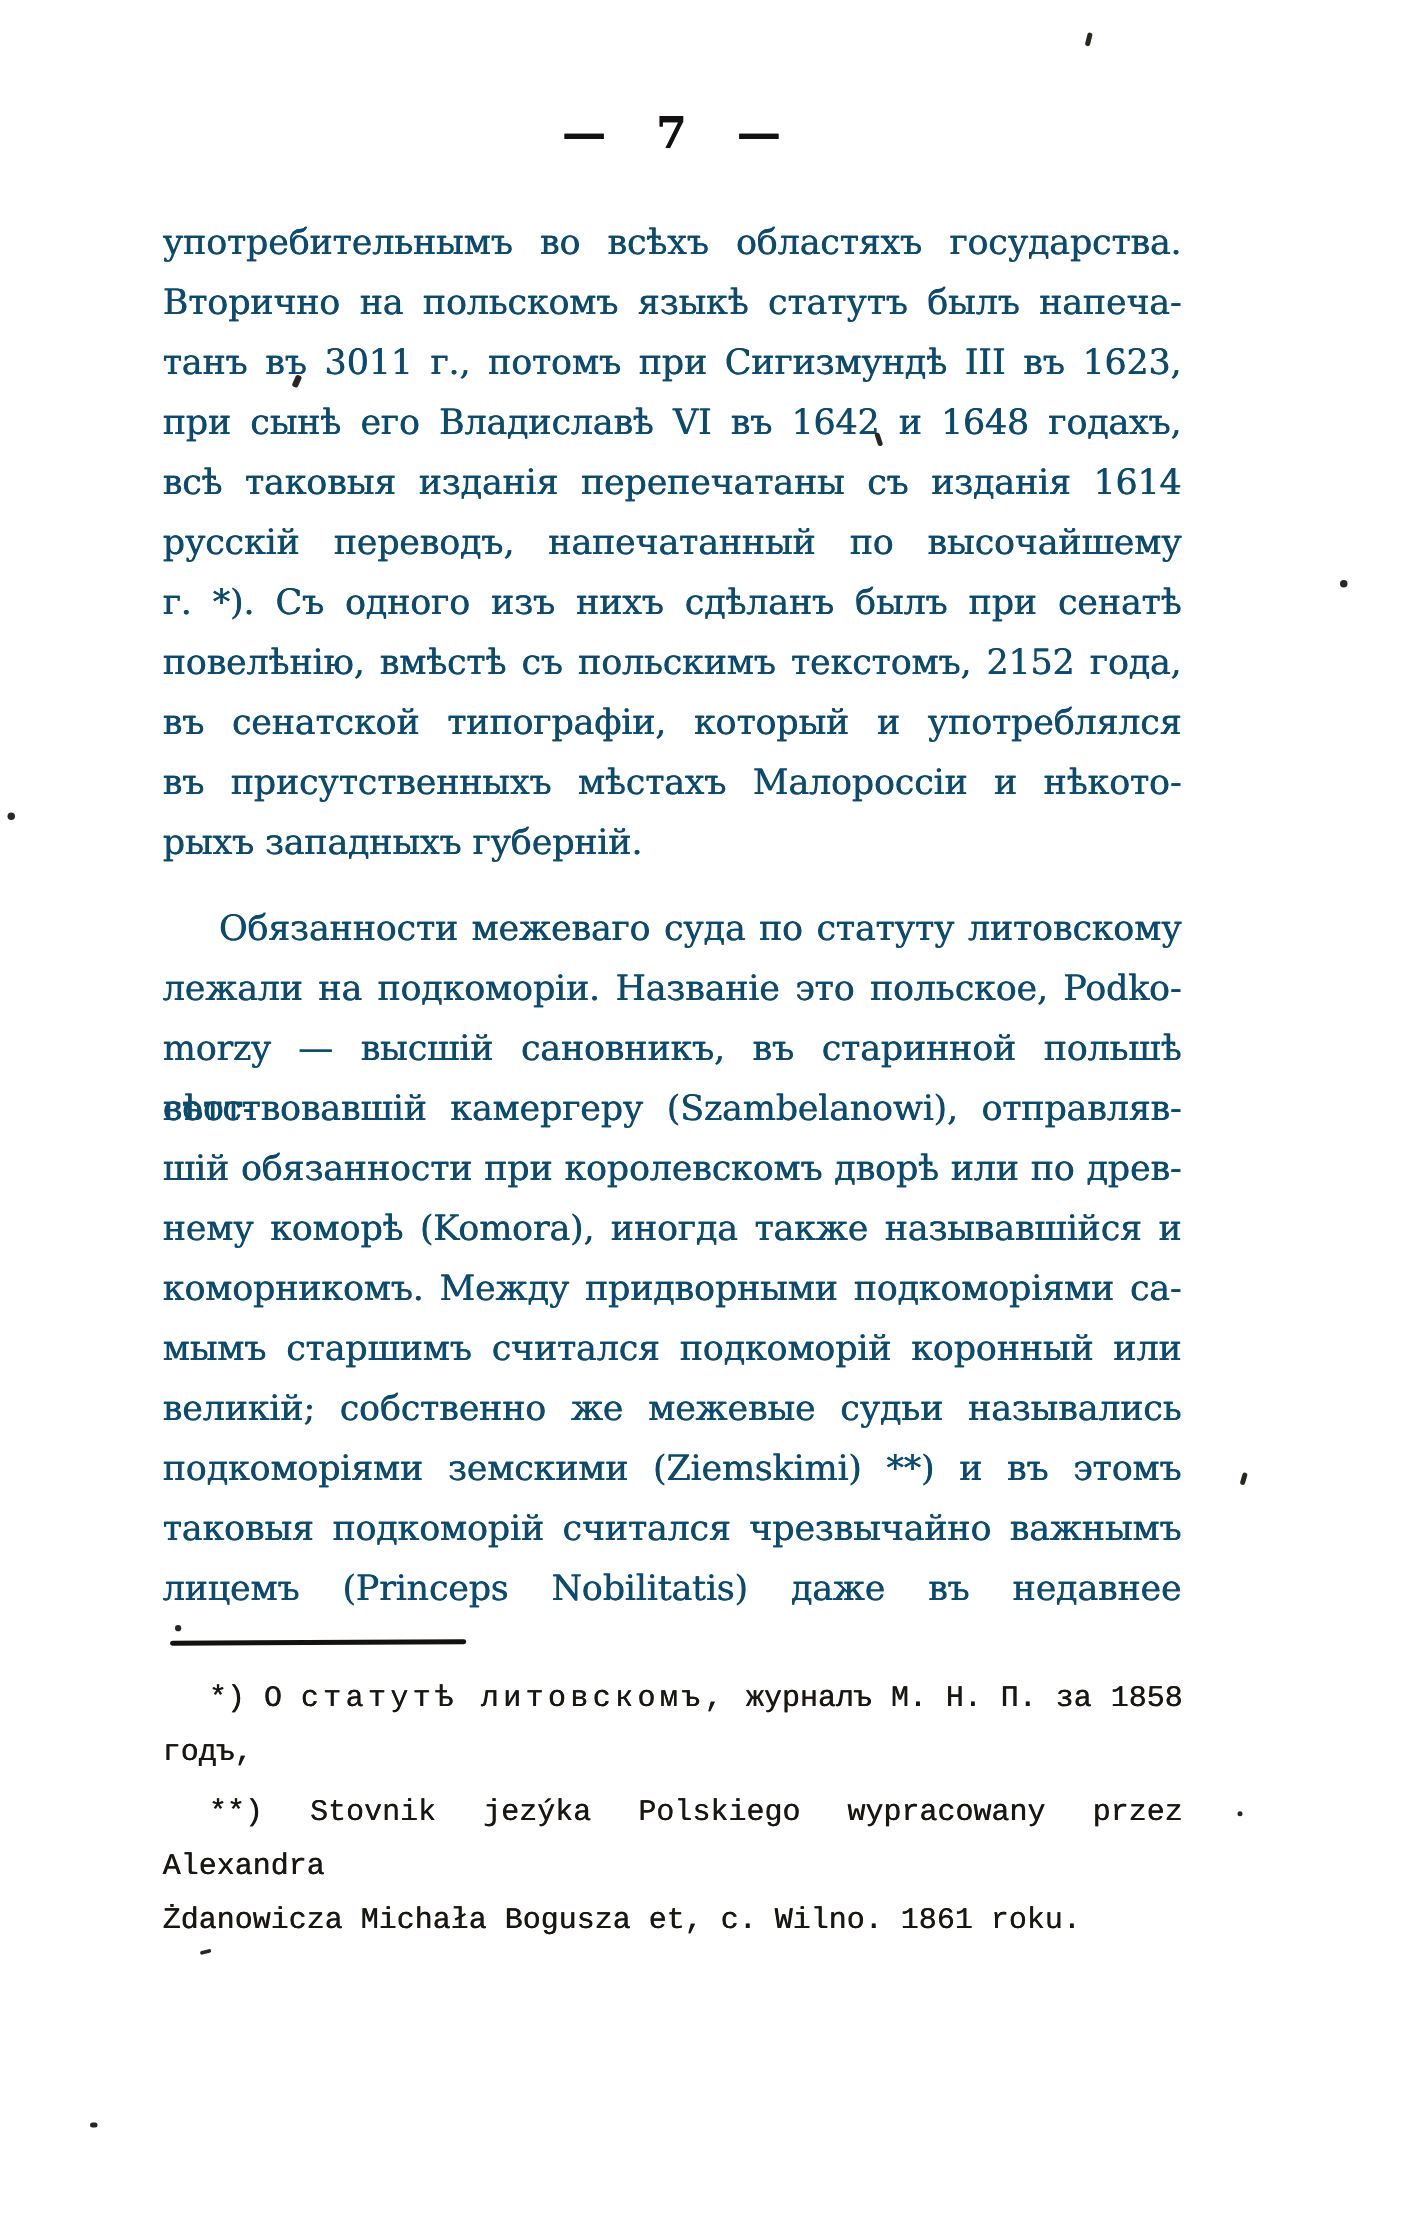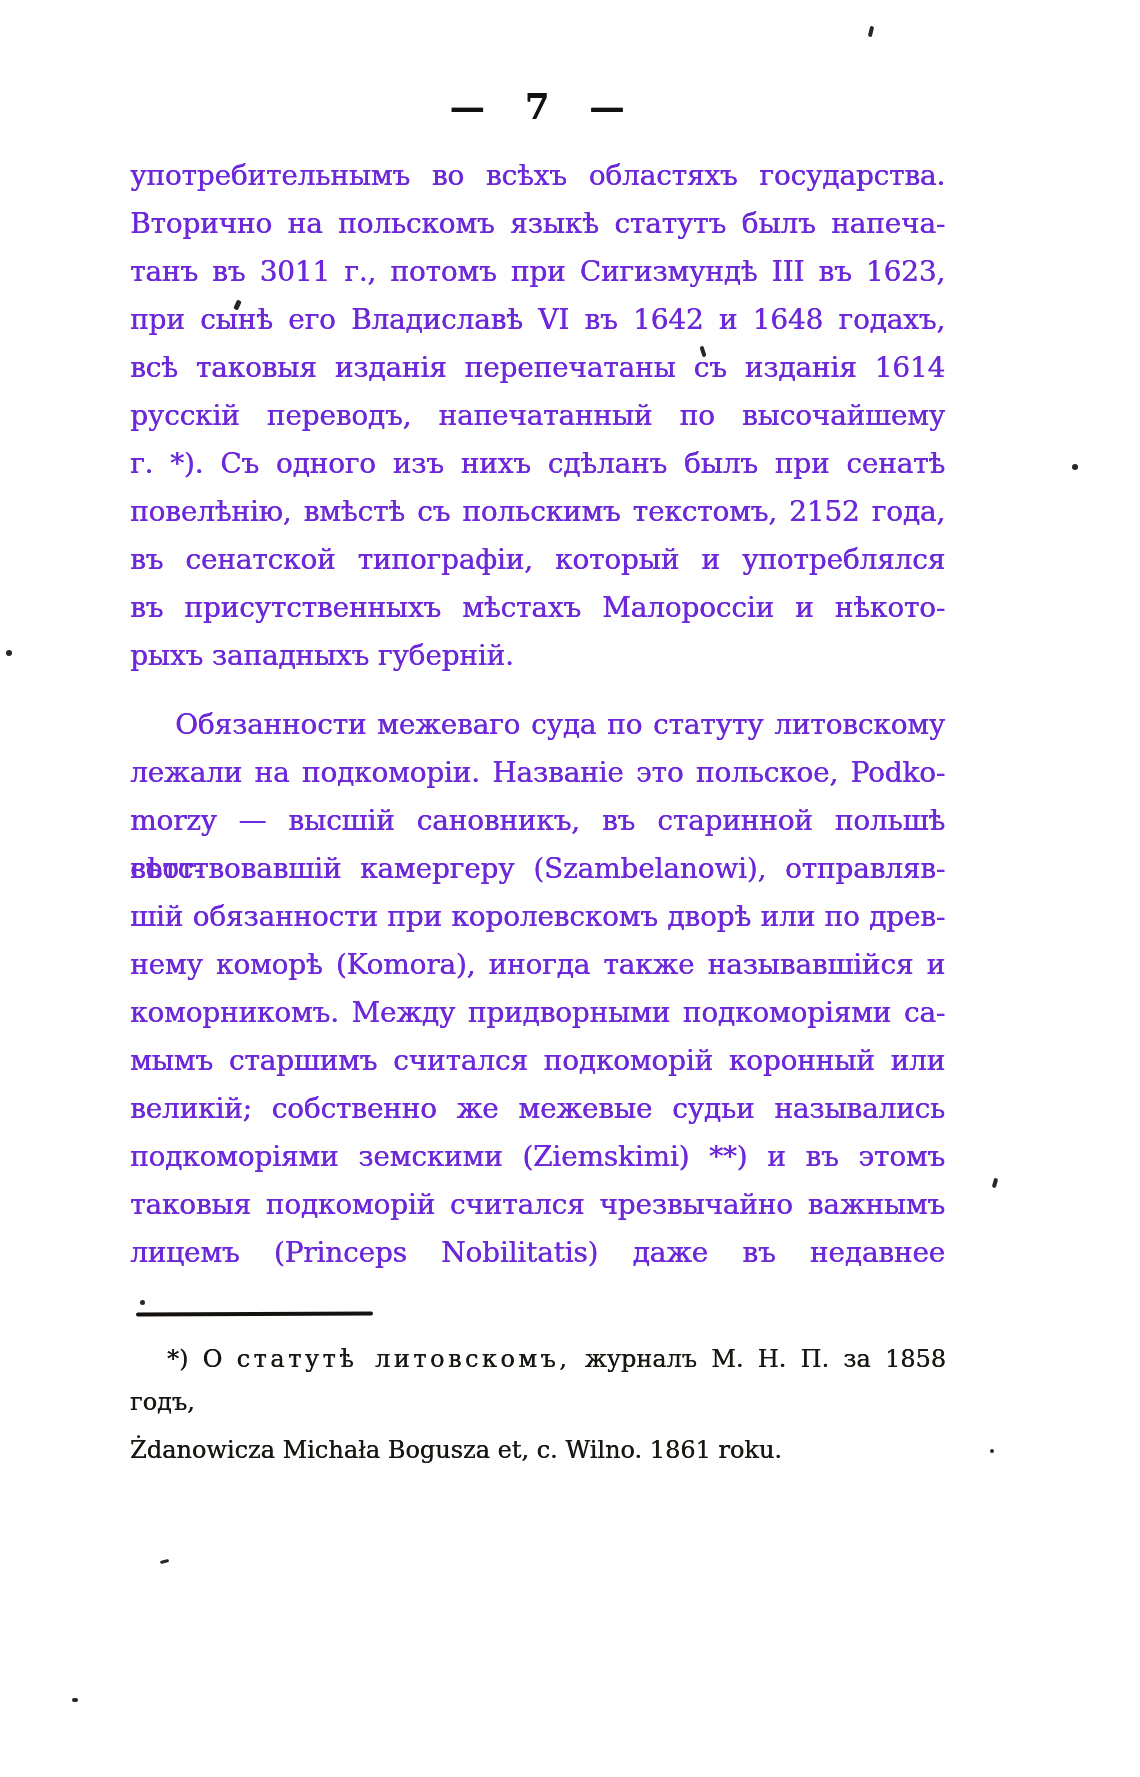"употребительнымъ во всѣхъ областяхъ" .body-text { color: #6d28d9 -> #0c4a6e; top: 152px -> 170px }
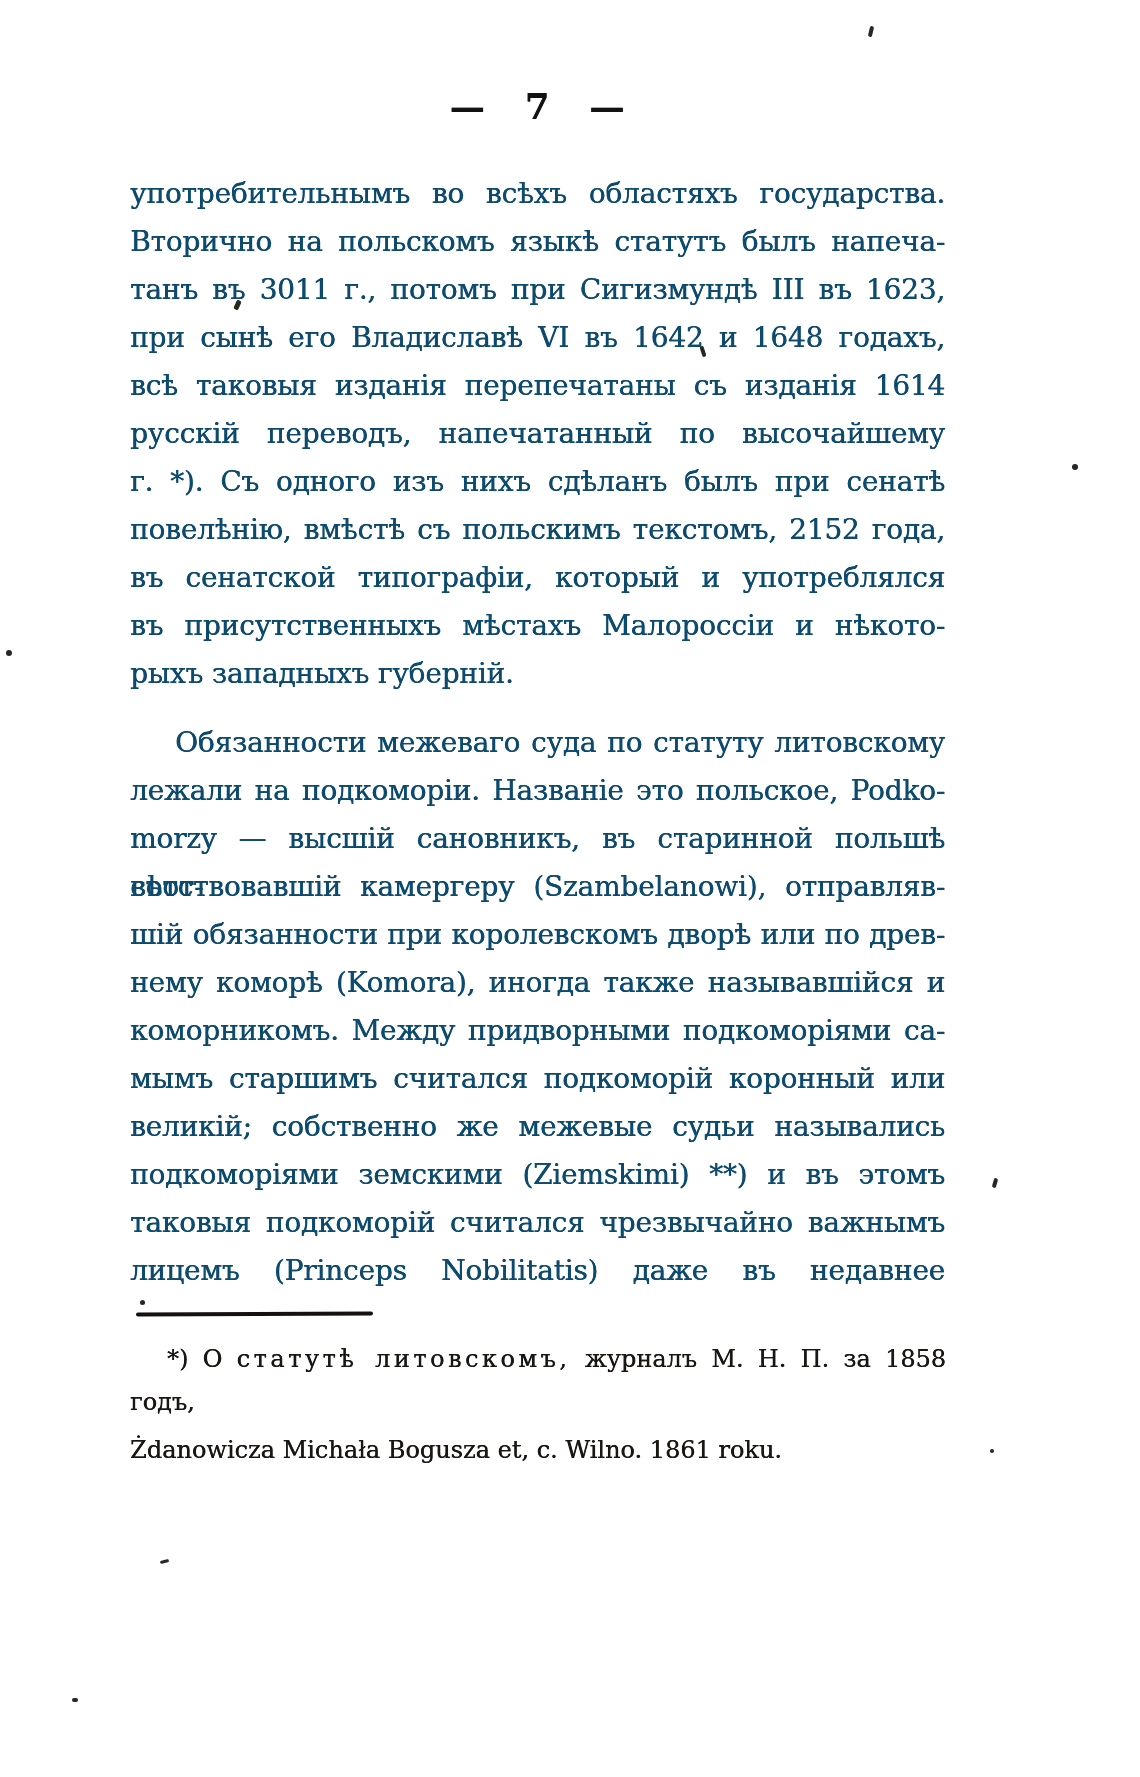"*) О статутѣ литовскомъ, журналъ" .footnotes { font-family: none -> Liberation Mono, monospace }
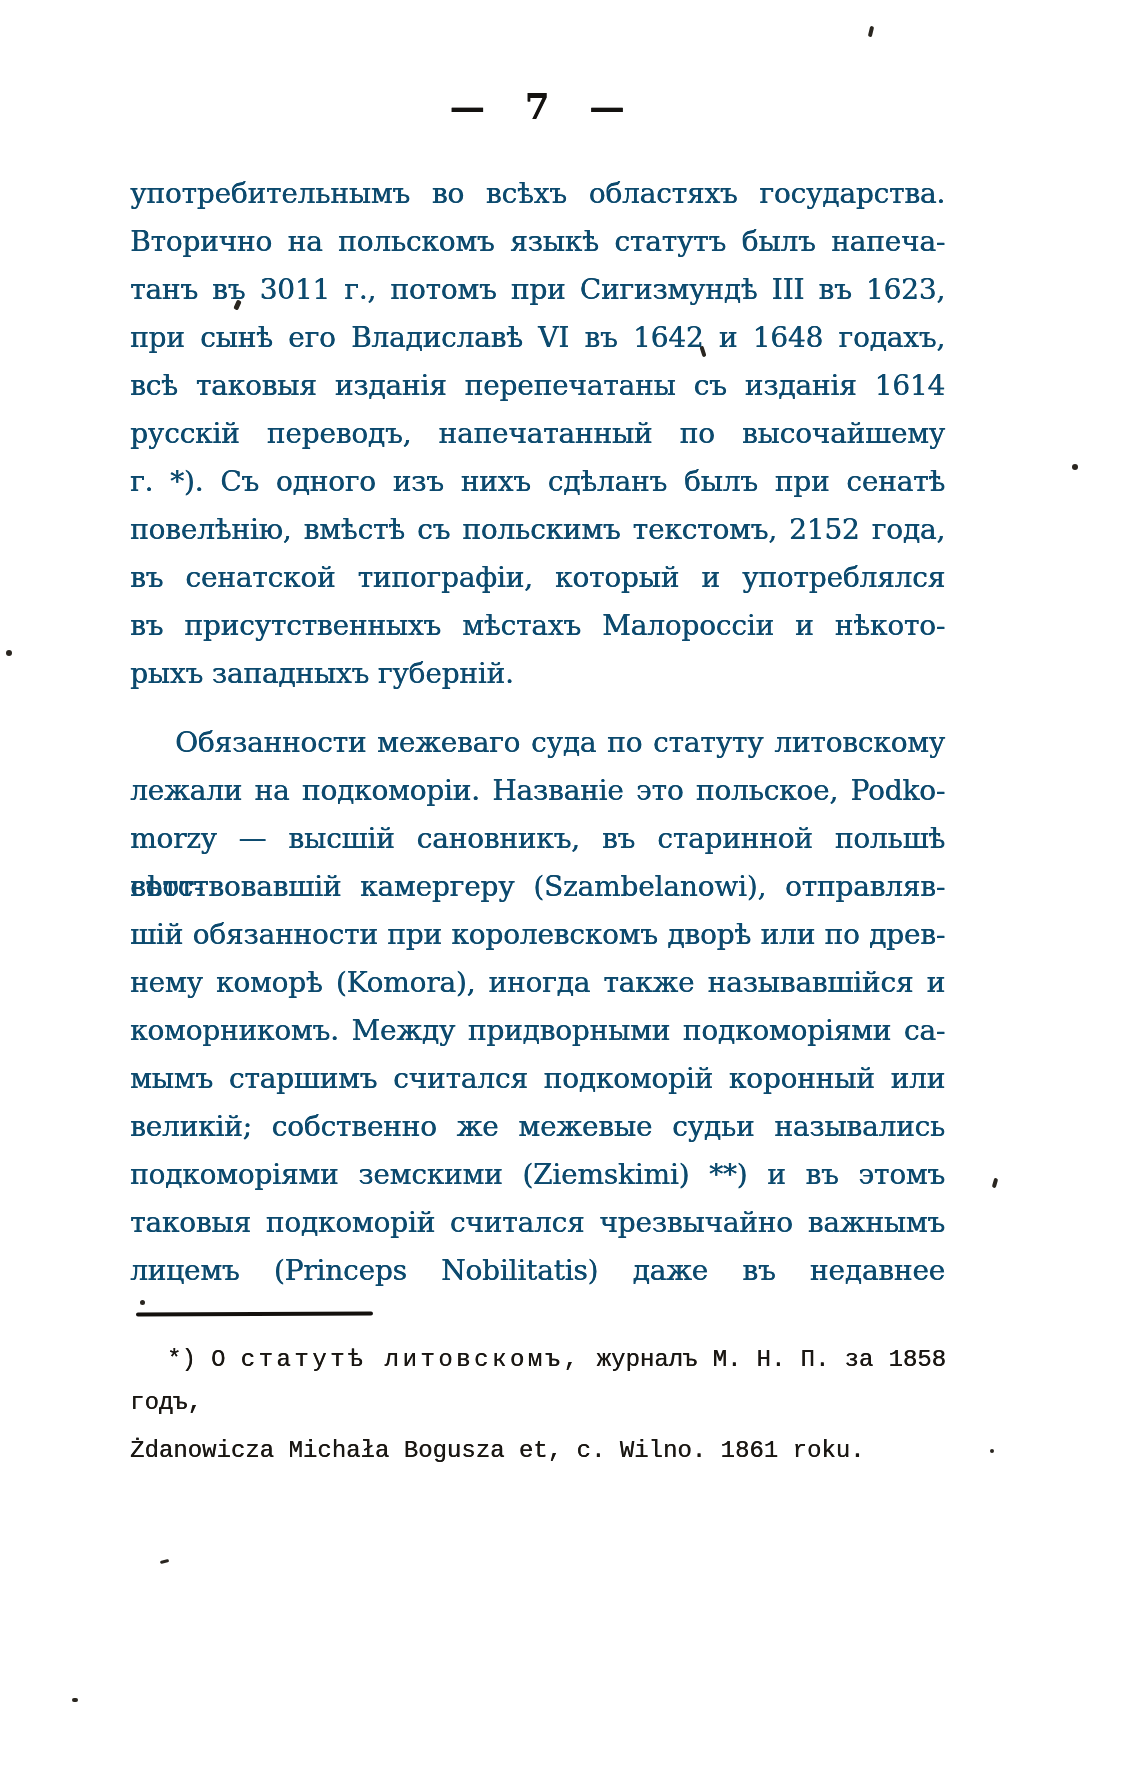"**) Stovnik jezýka Polskiego wypracowany" div.fl { html: none -> <div><span>**)</span> <span>Stovnik jezýka Polskiego wypracowany przez Alexandra</span></div> }
